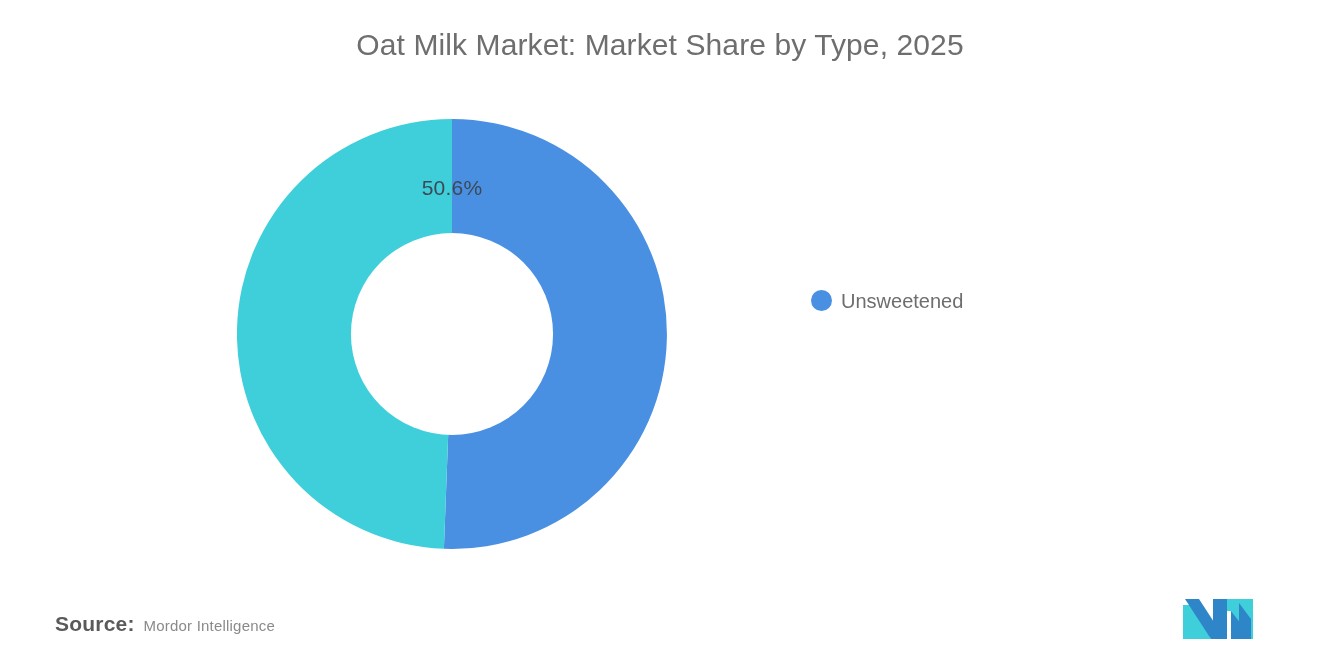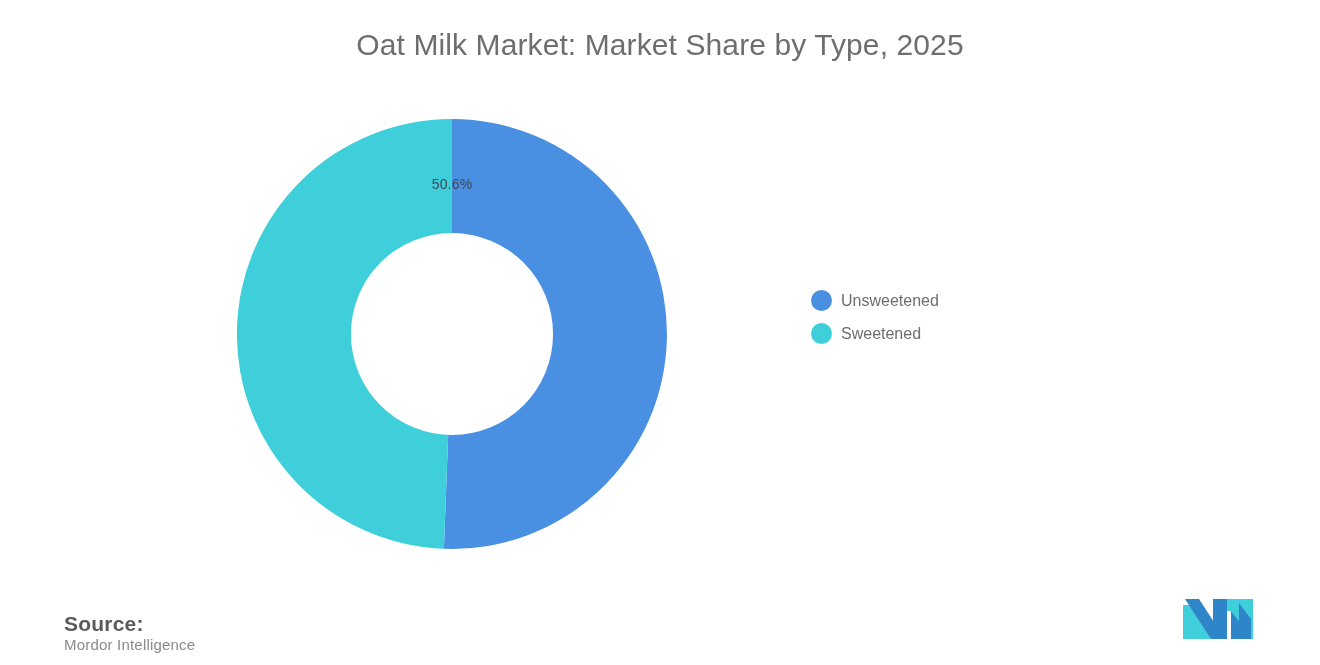"50.6%" #slice-label-0 { font-size: 14px -> 21px }
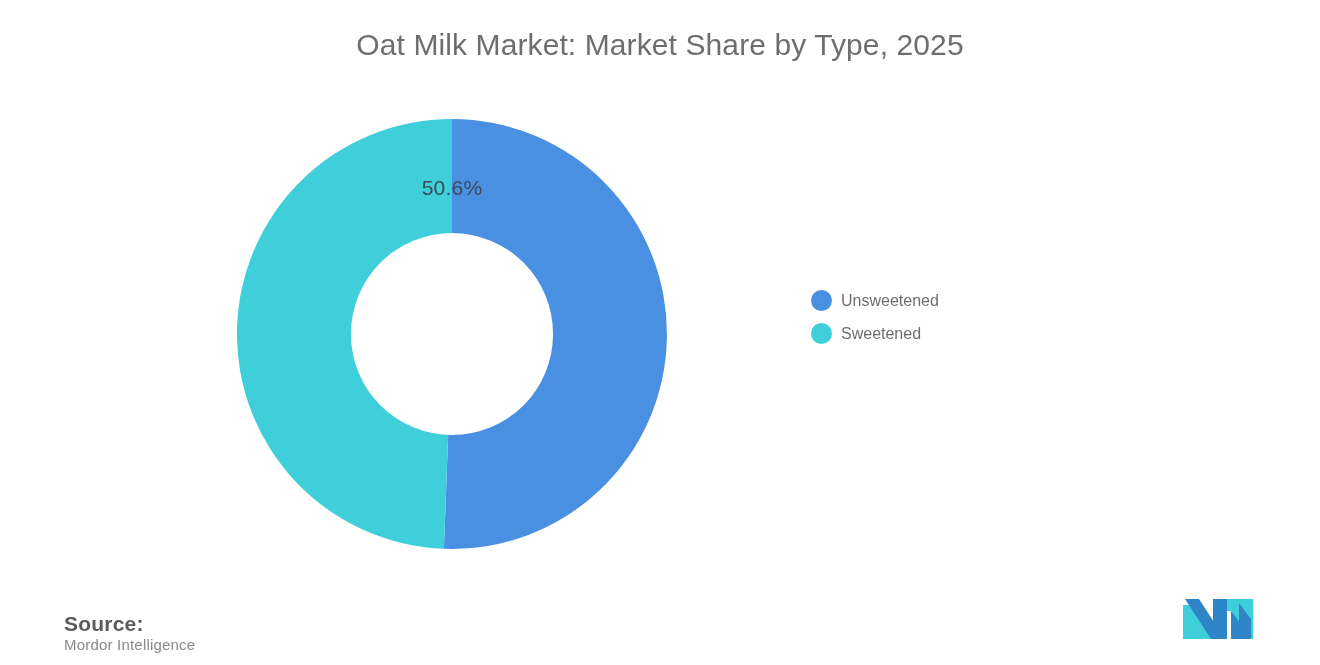"Unsweetened" .legend-label { font-size: 16px -> 20px }
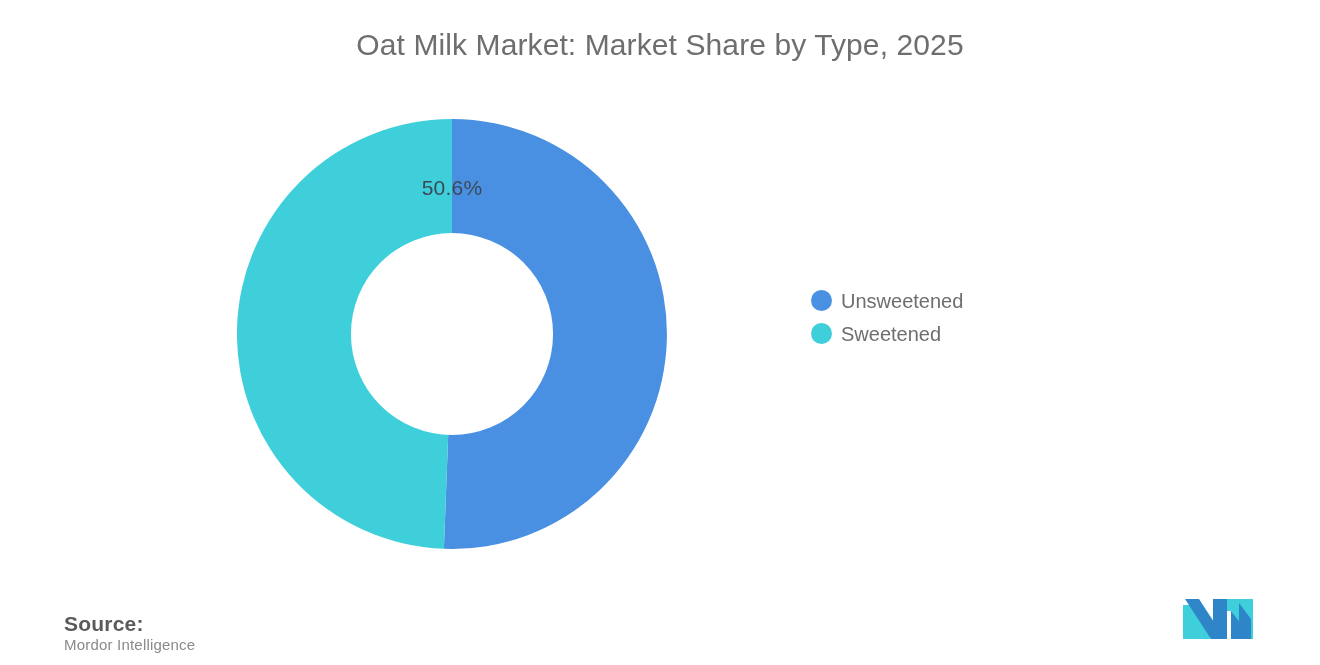"Sweetened" div.legend-item { html: <div> <span></span> <span>Sweetened</span> </div> -> none }
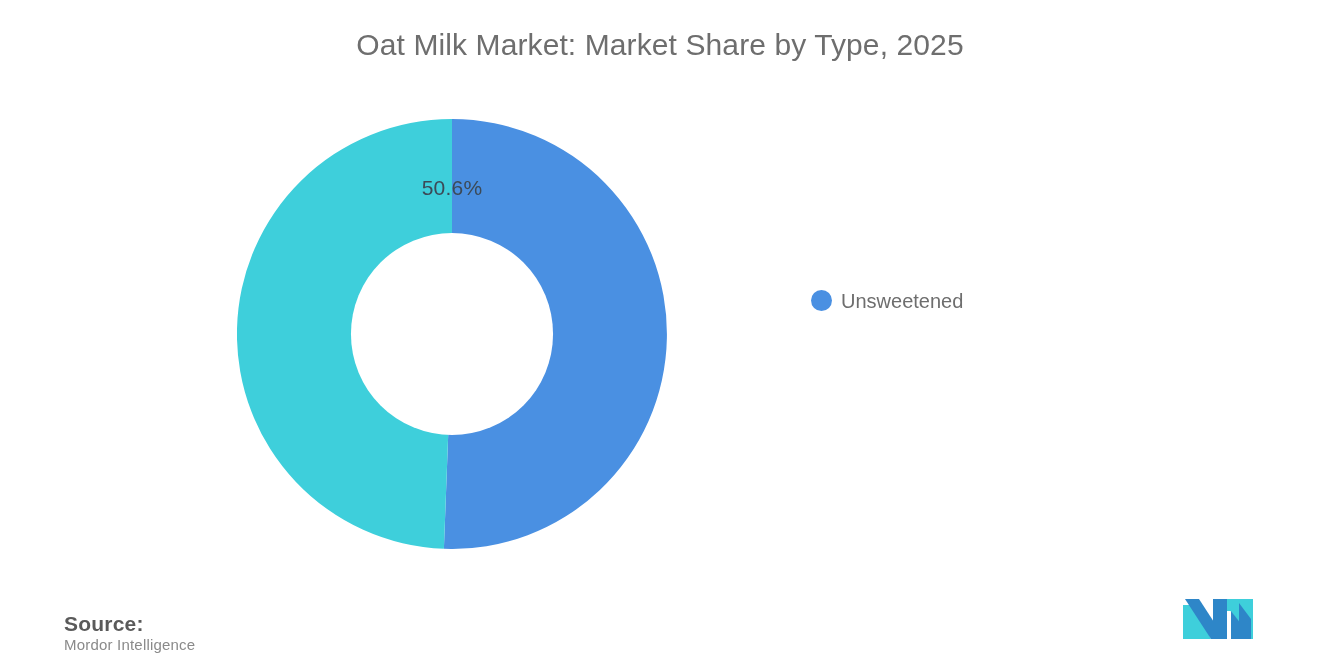"Source:" #source-line { flex-direction: column -> none }
